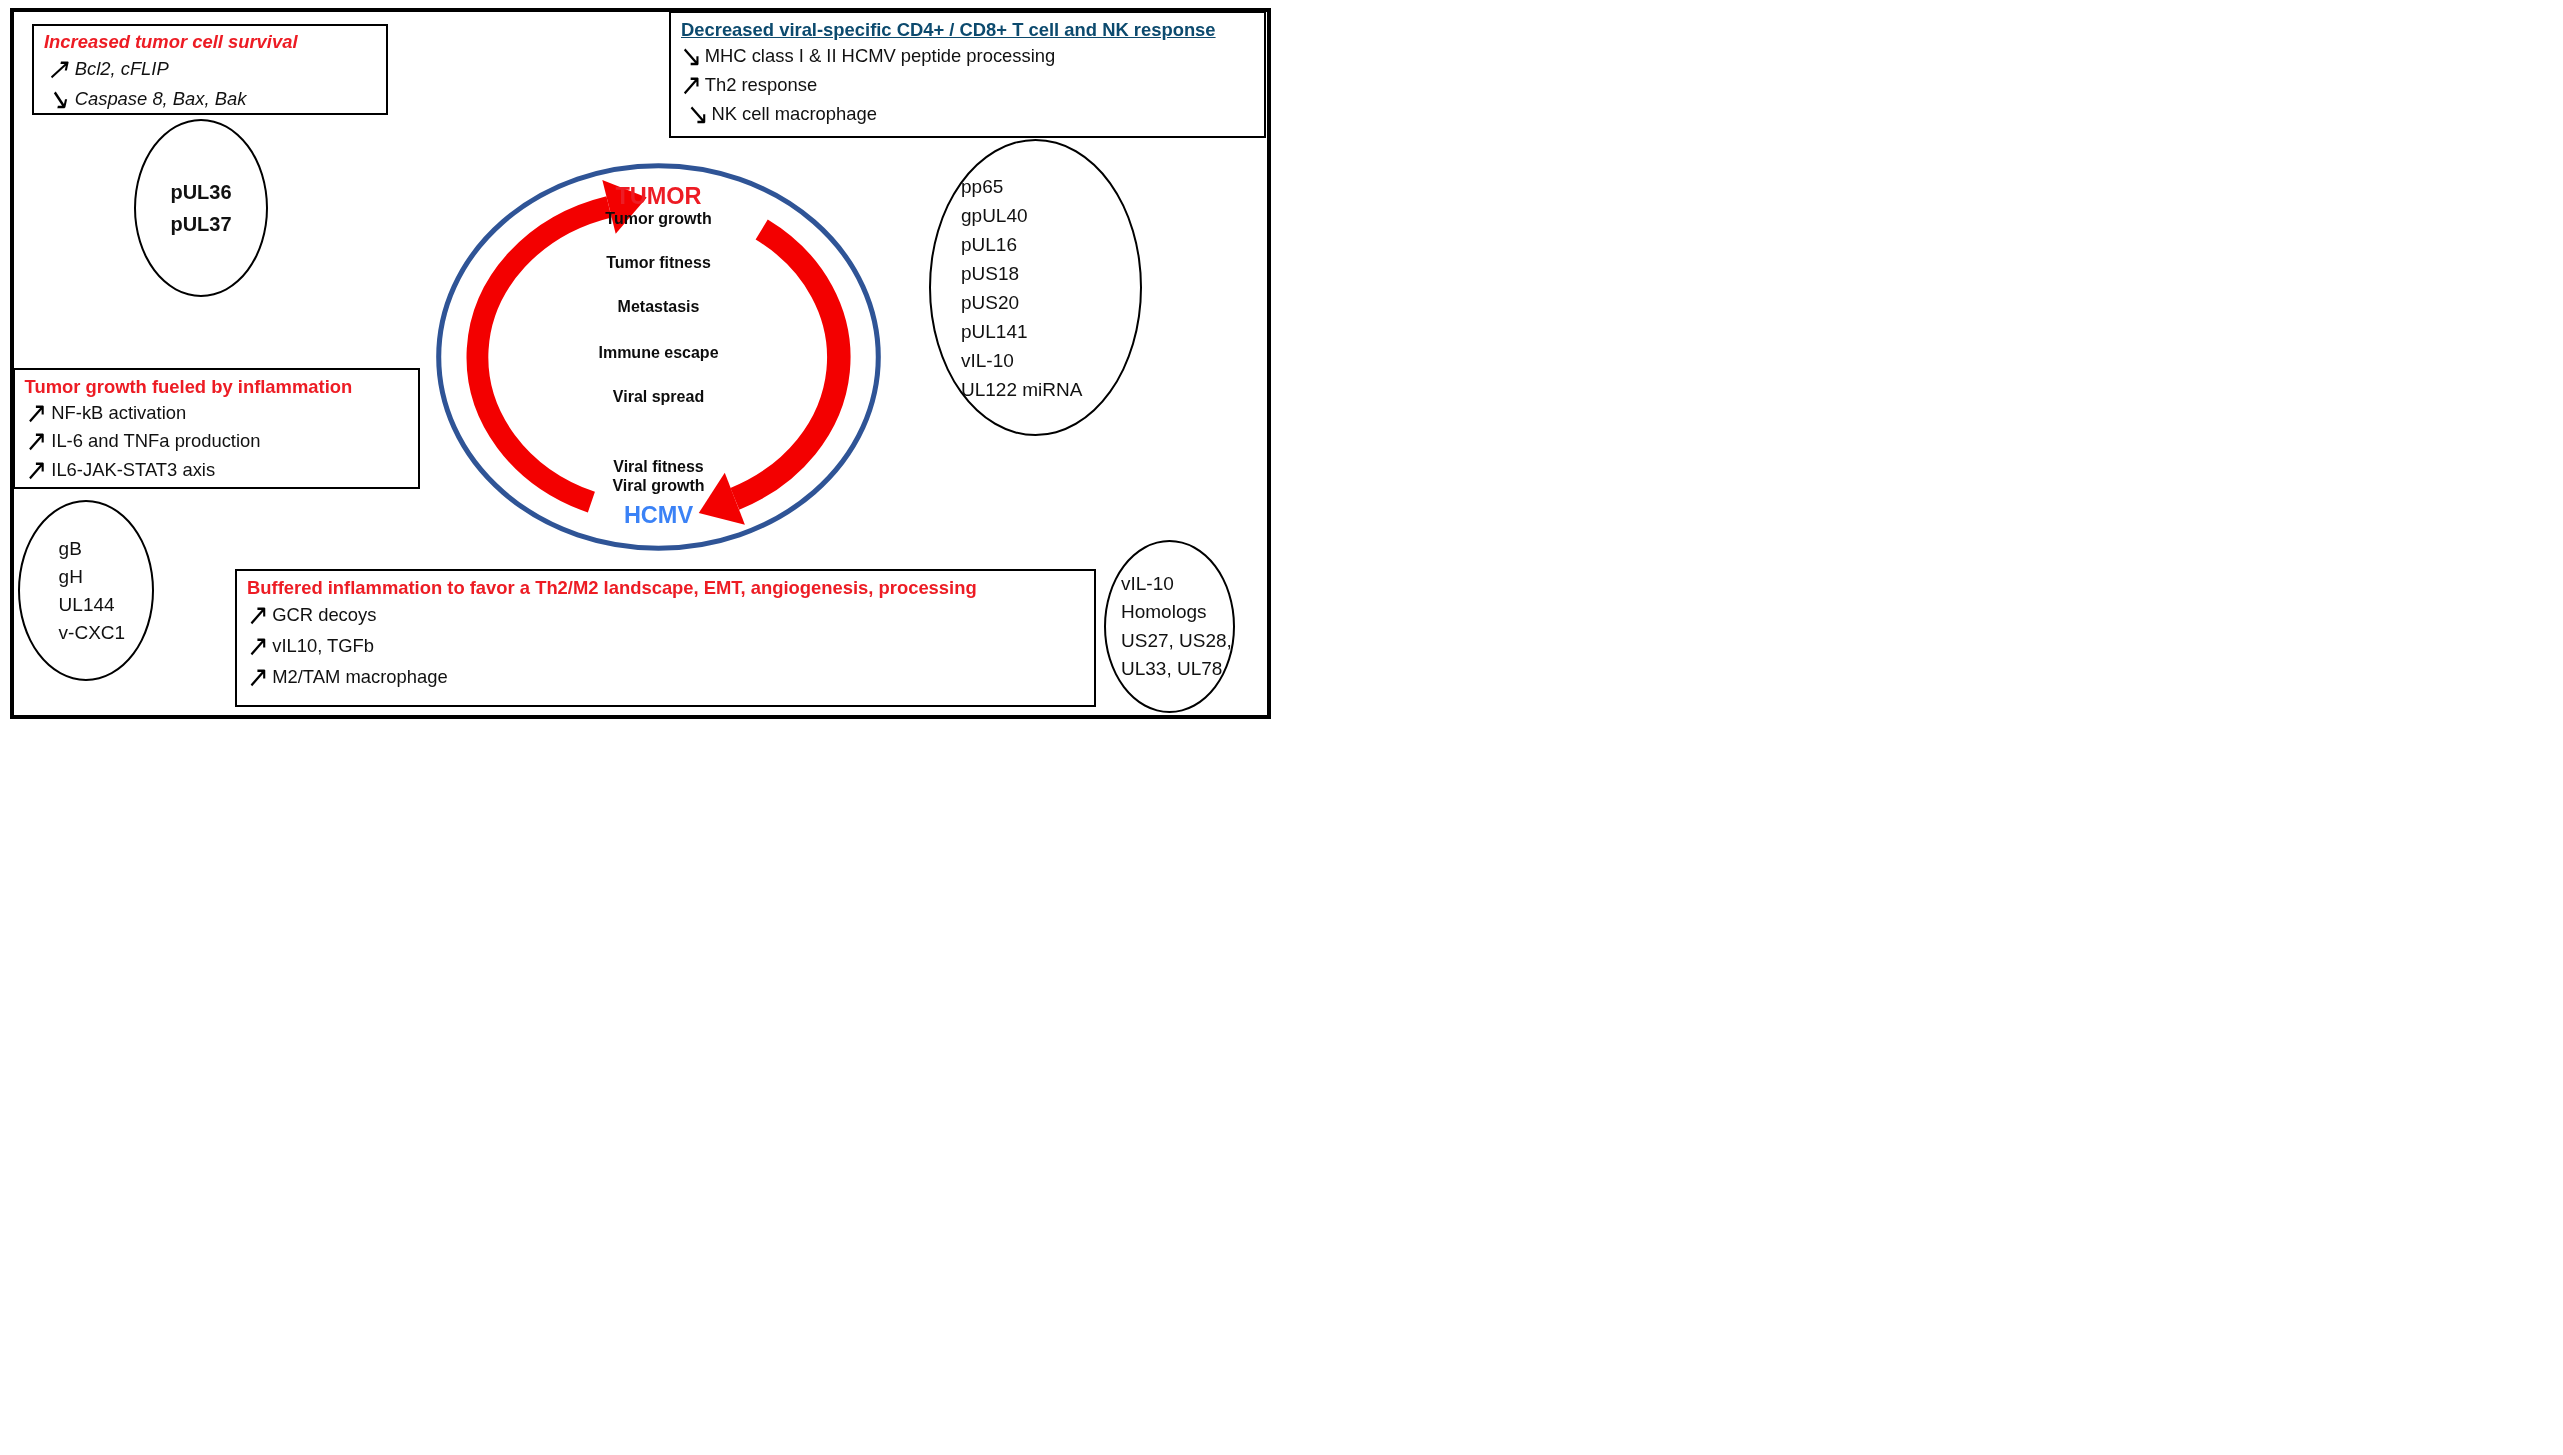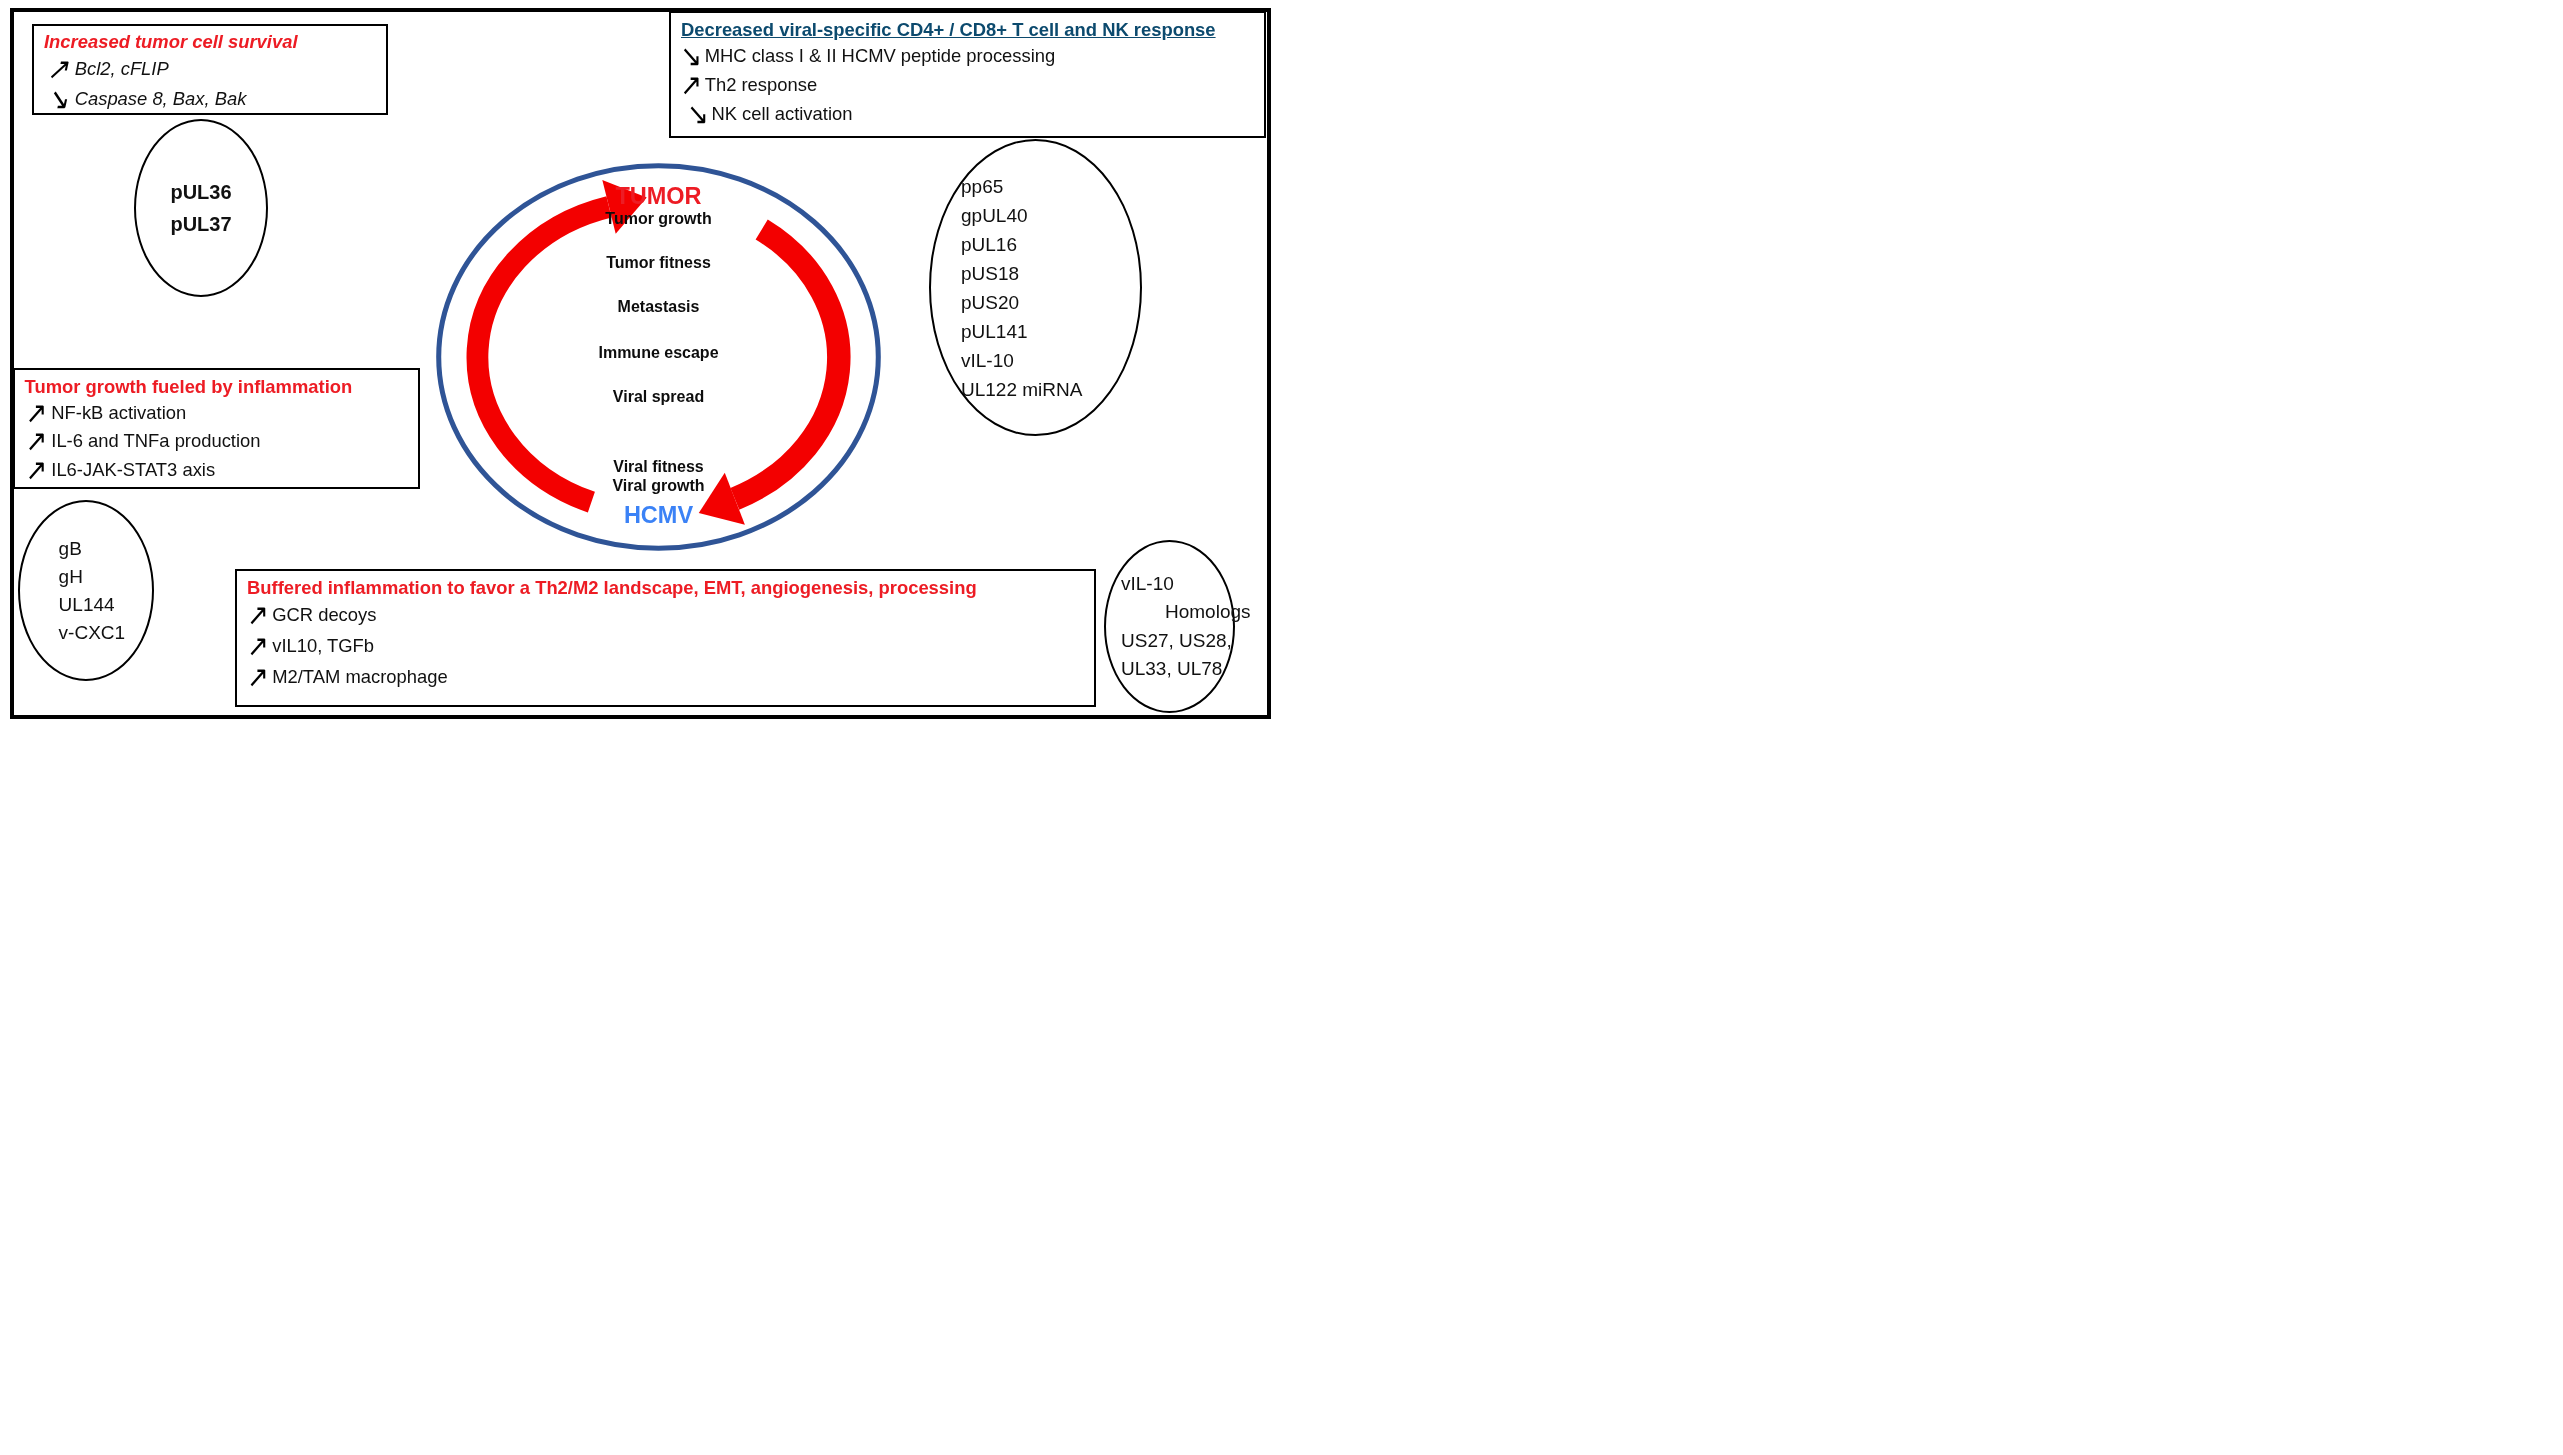"NK cell activation" span.lbl { text: activation -> macrophage }
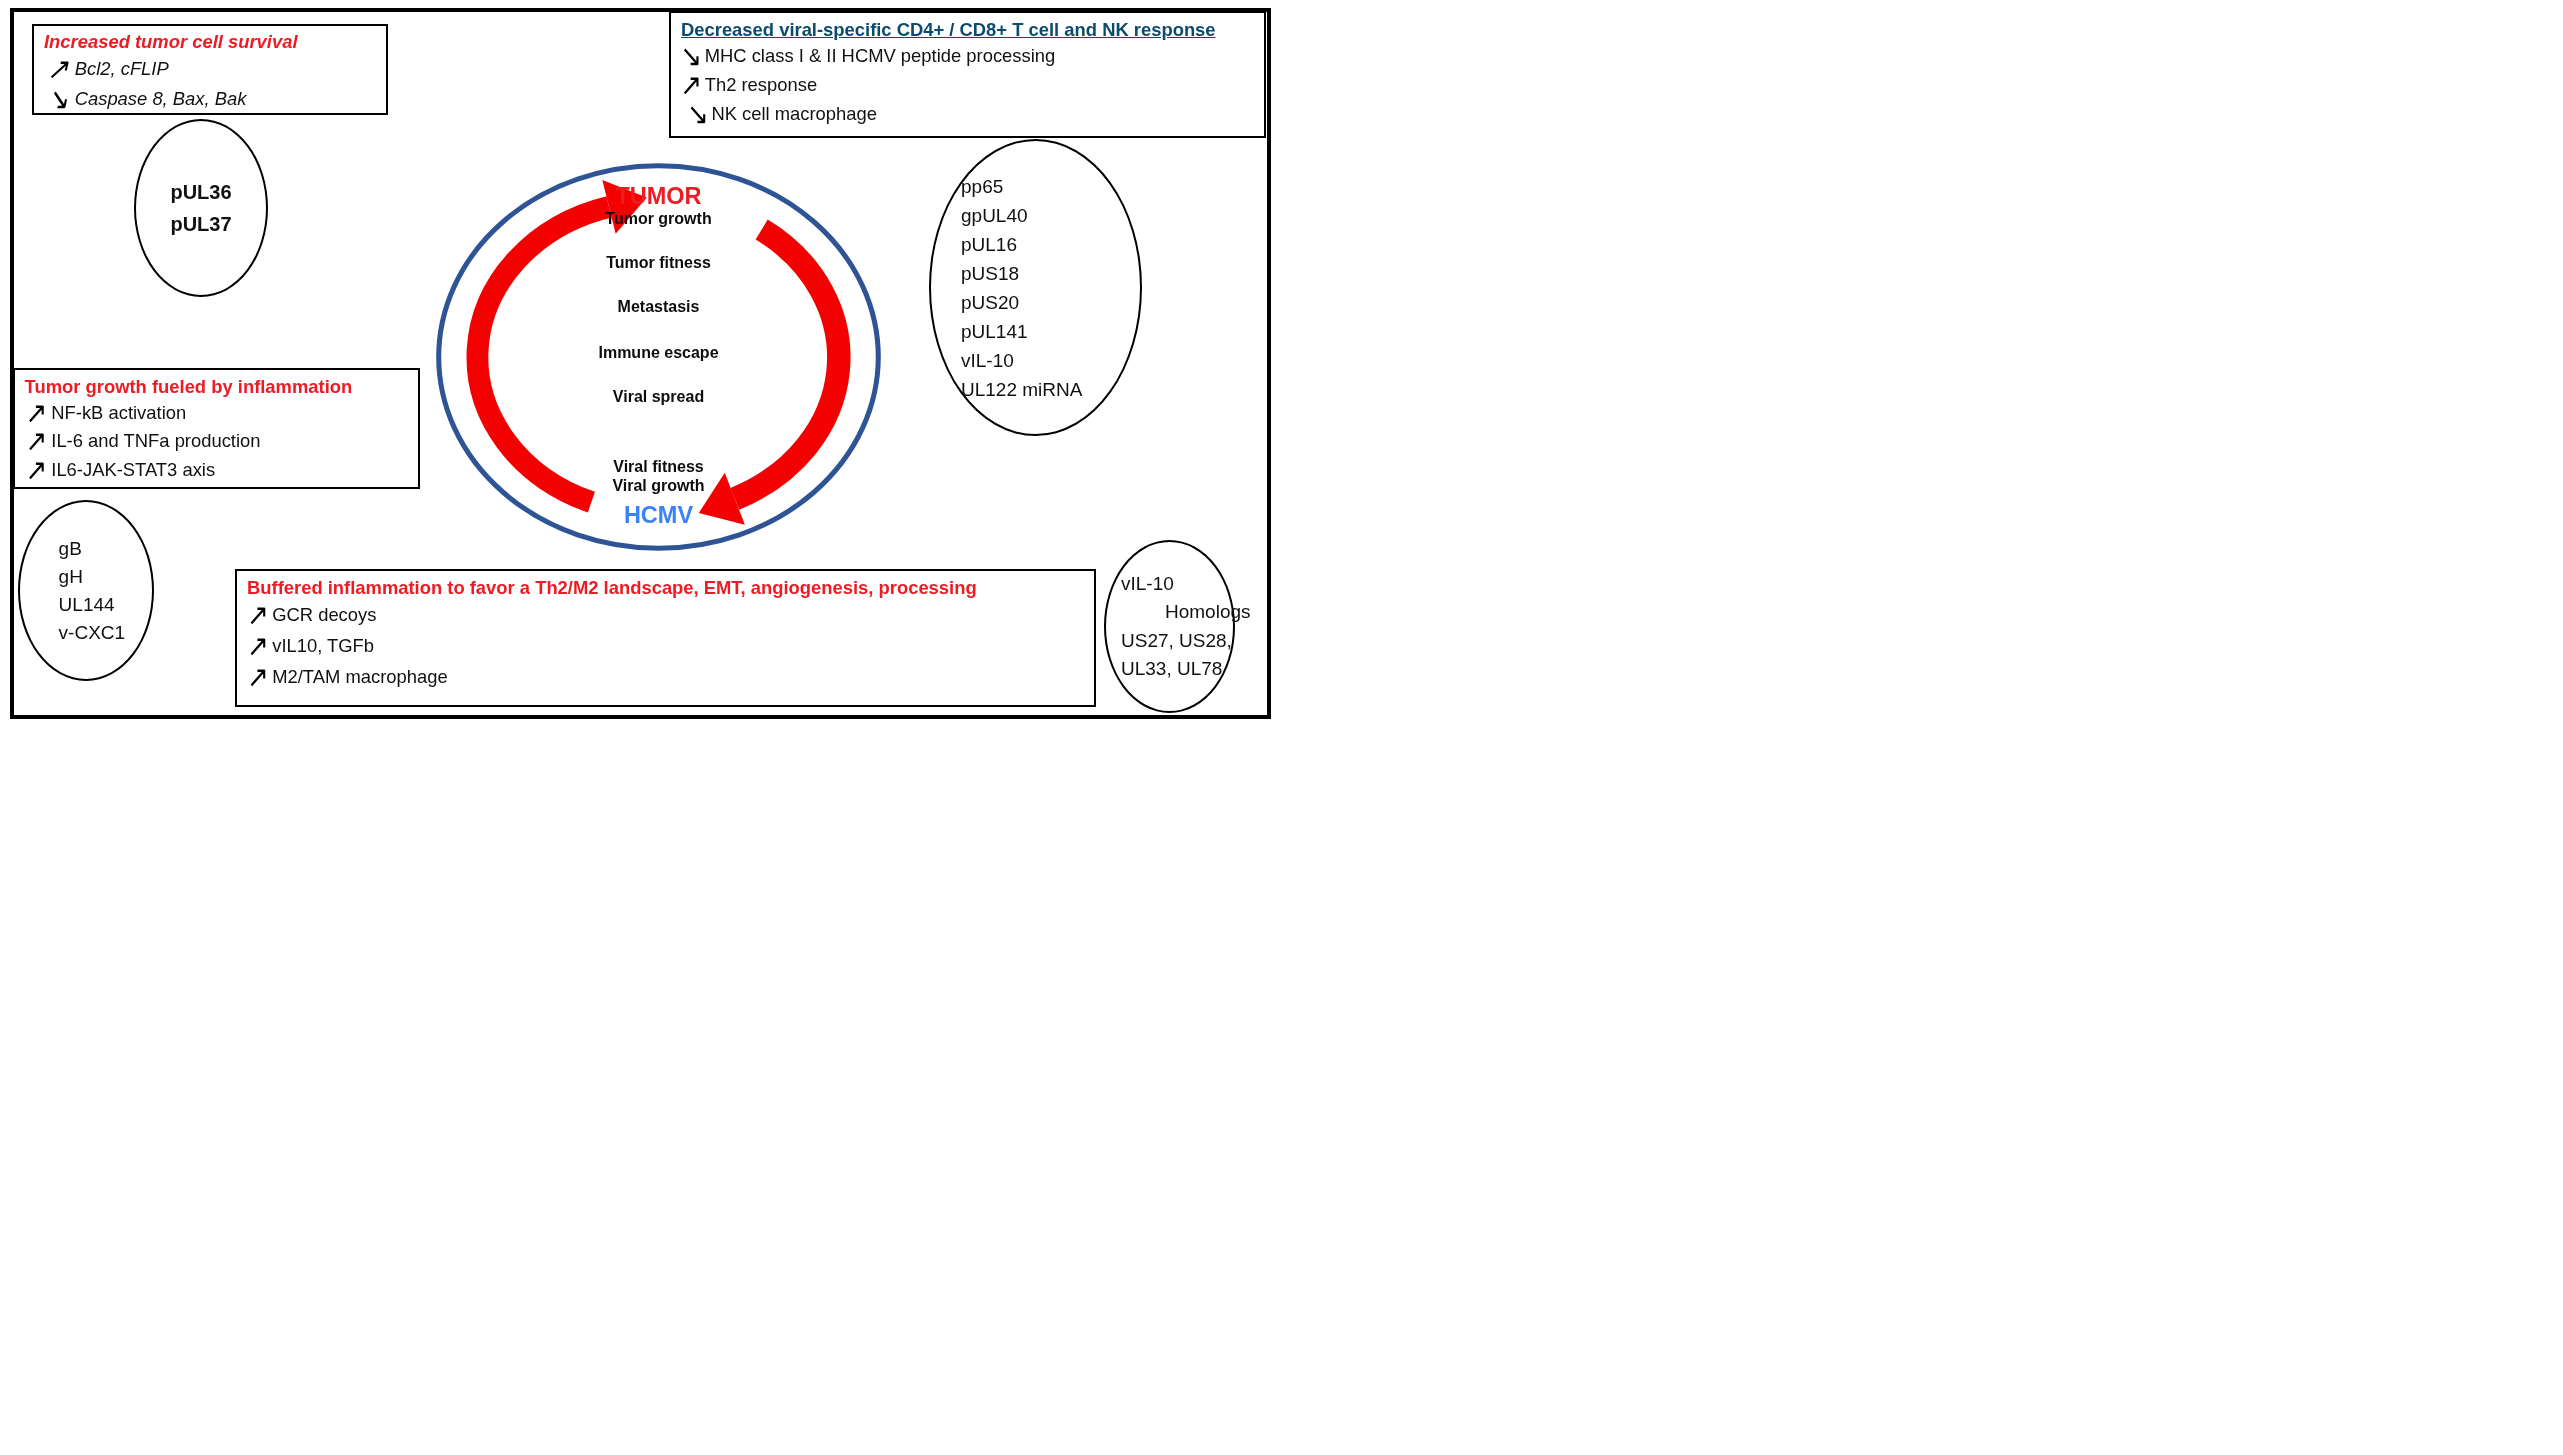"Homologs" div.eline { margin-left: 44px -> none }
